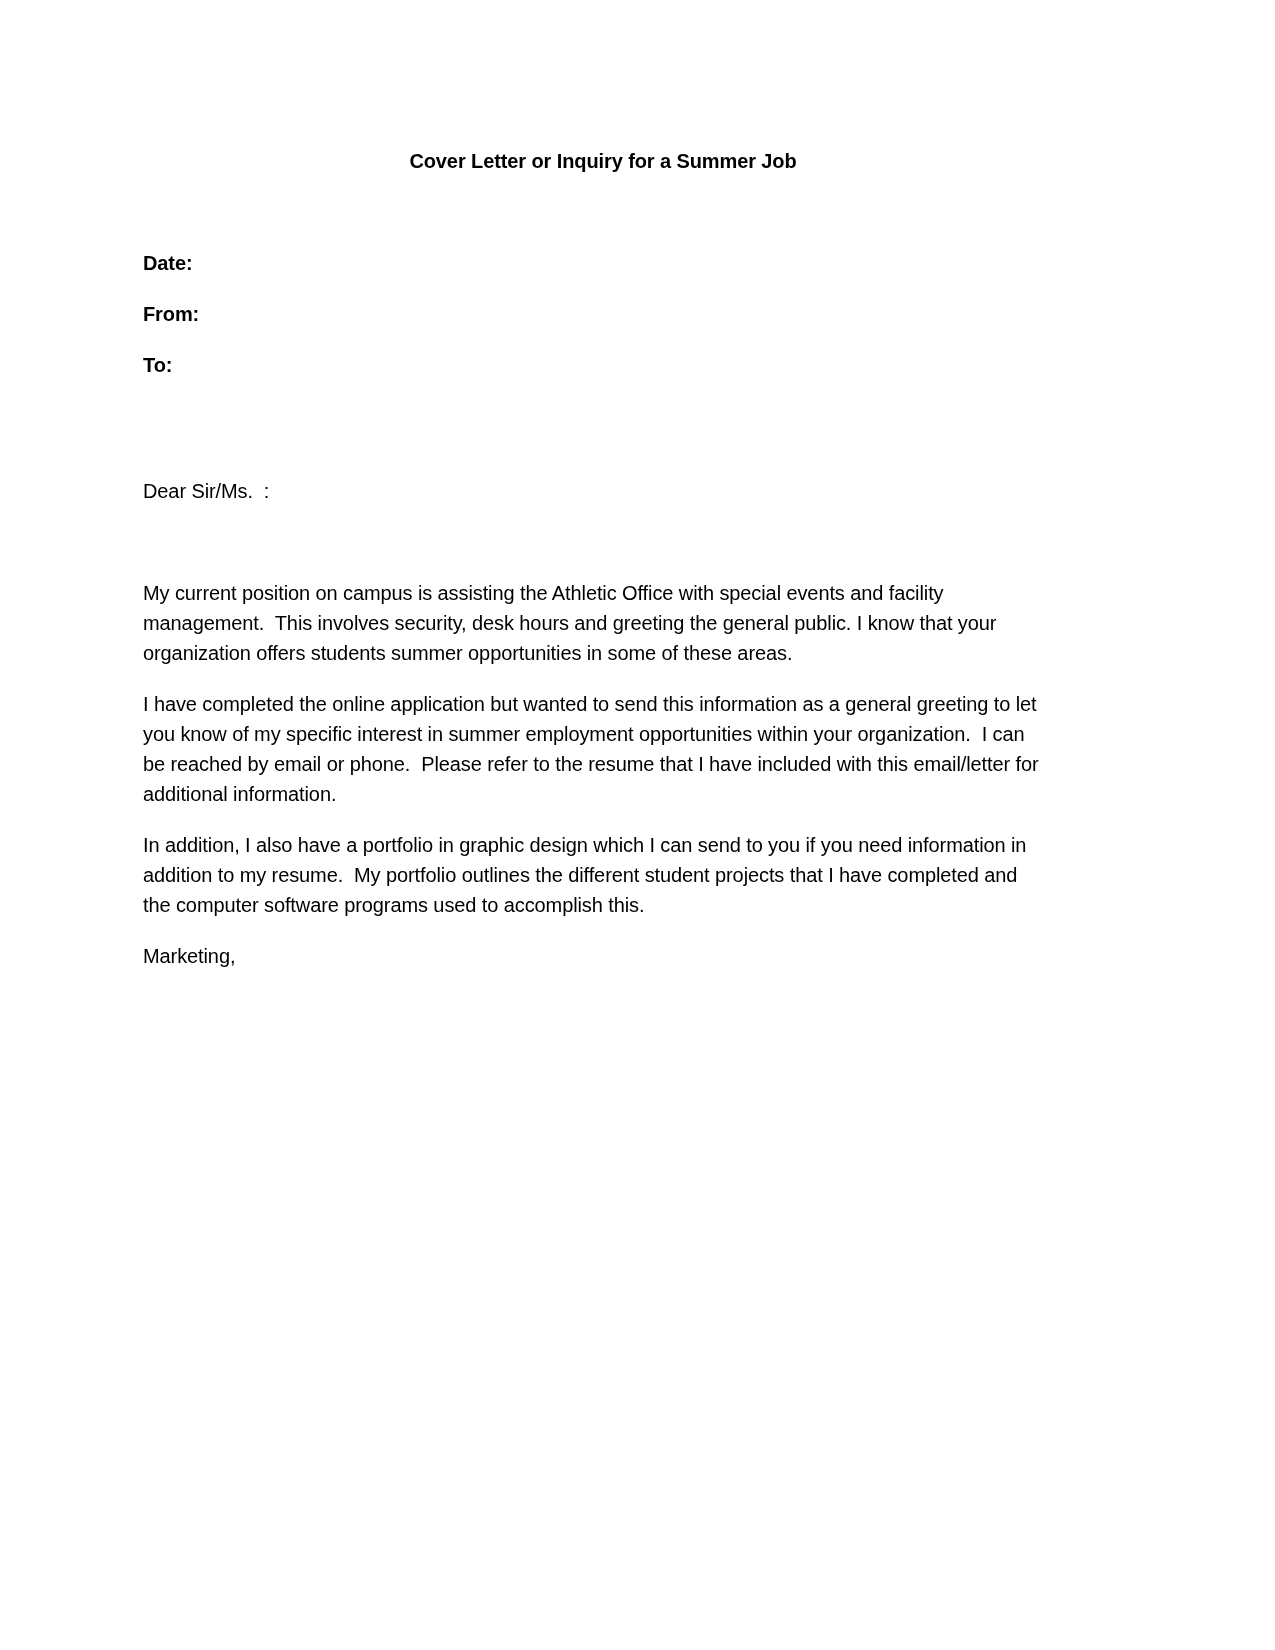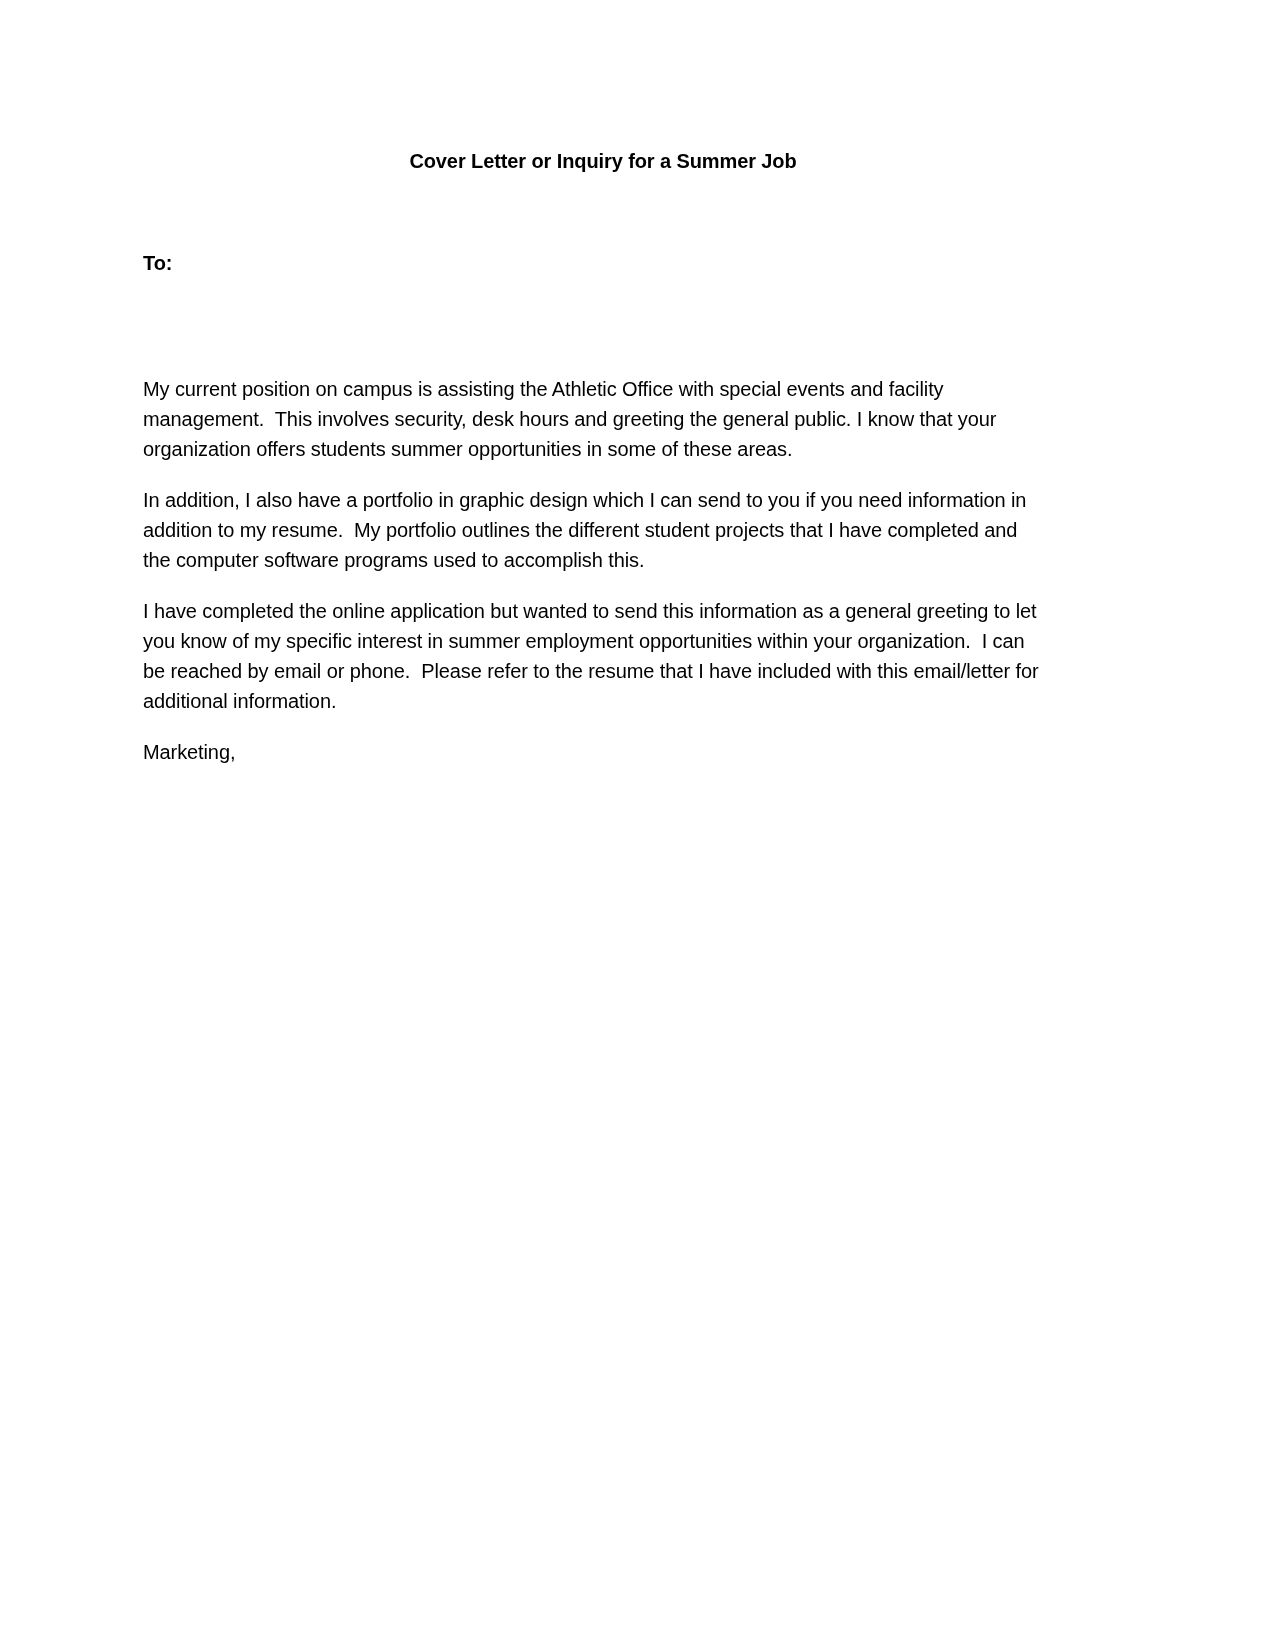"Date:" p.field { html: none -> <p>Date:</p> }
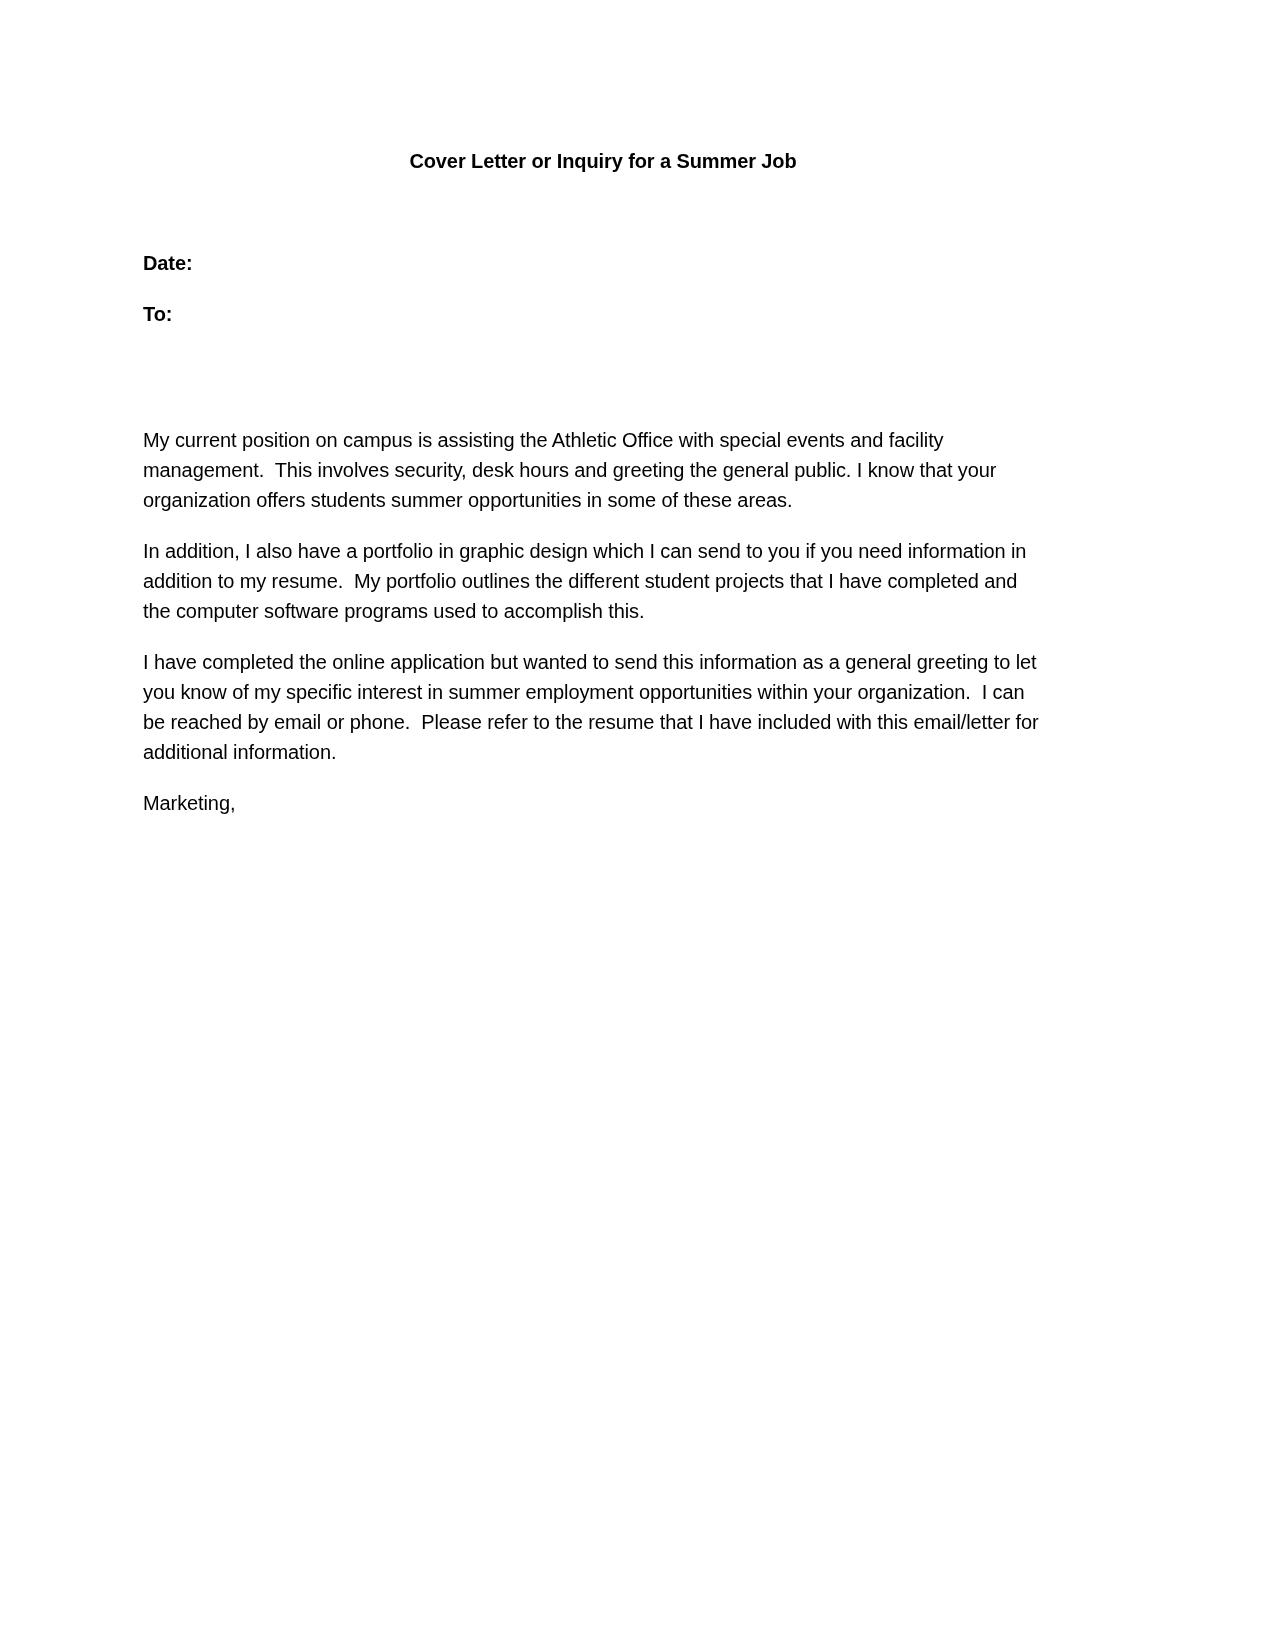"From:" p.field { html: none -> <p>From:</p> }
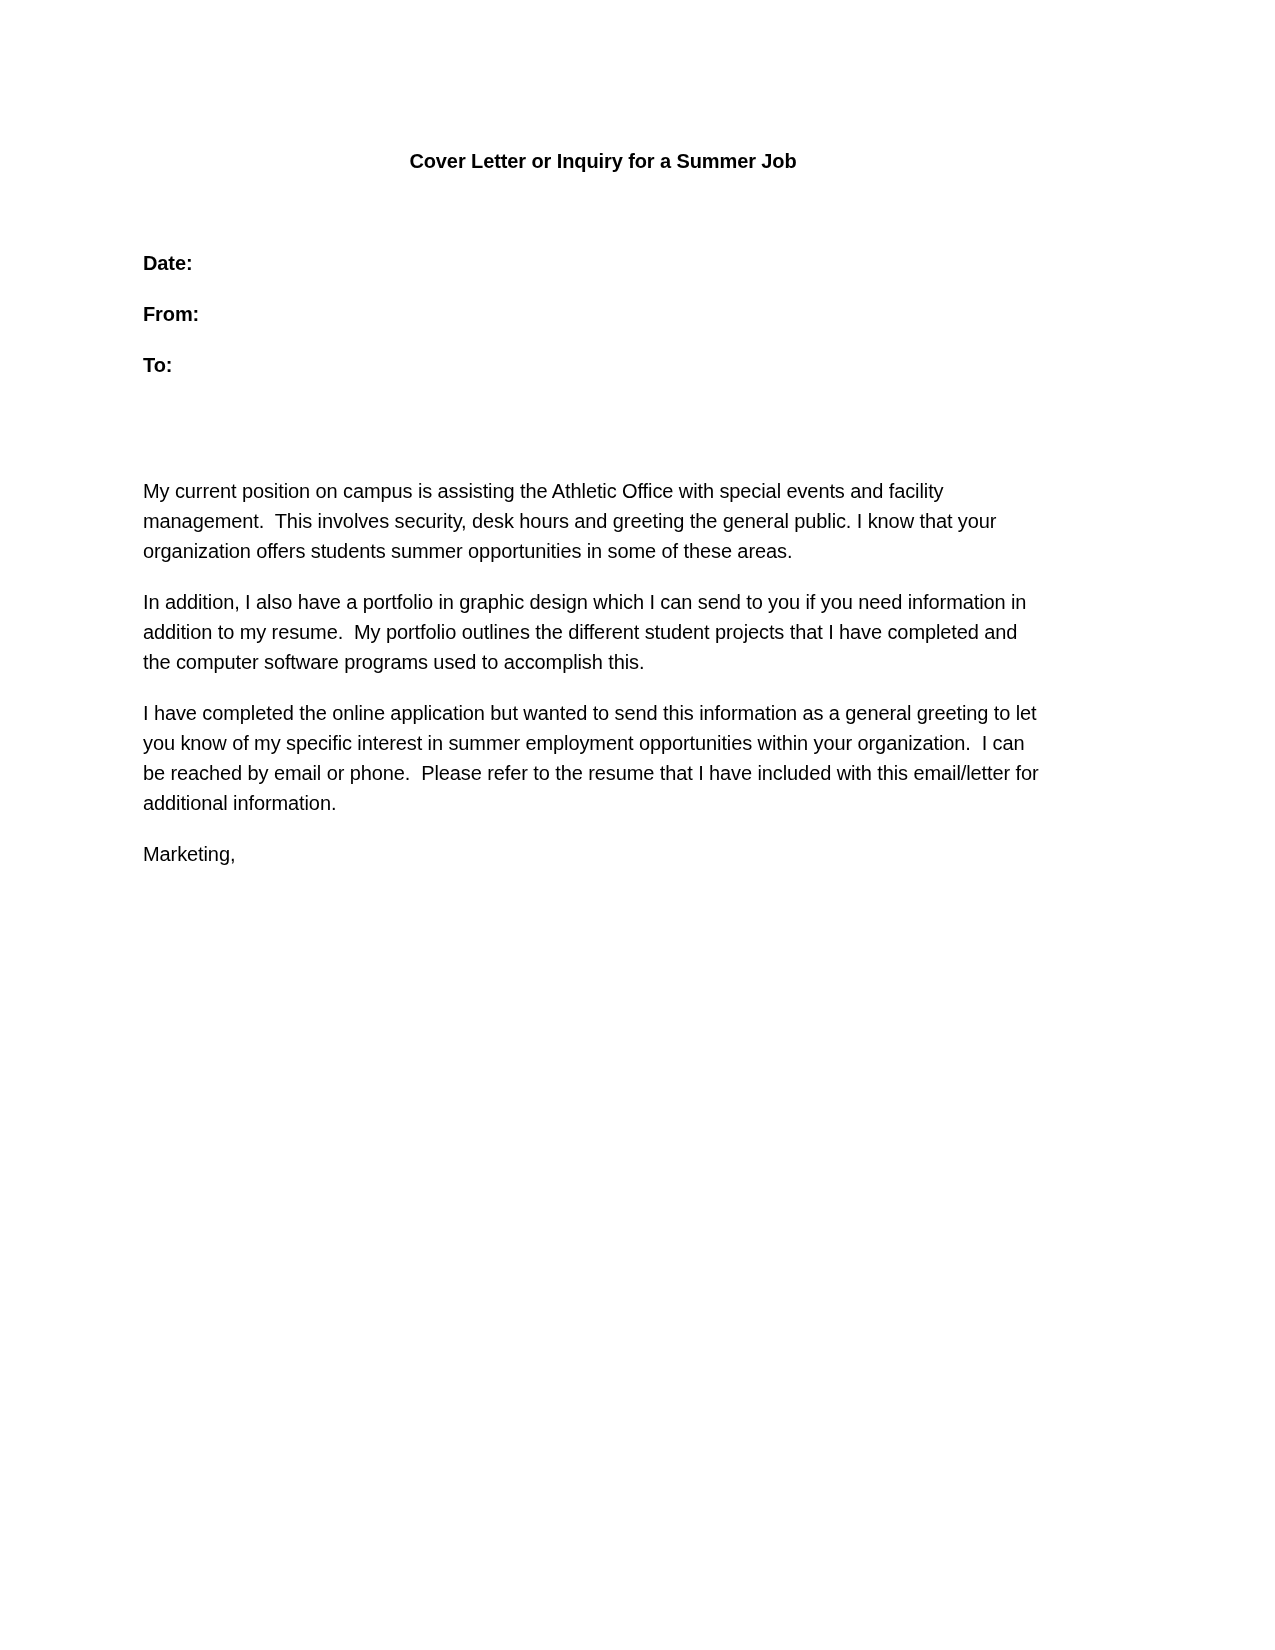"Dear Sir/Ms. :" p.salutation { html: none -> <p>Dear Sir/Ms. :</p> }
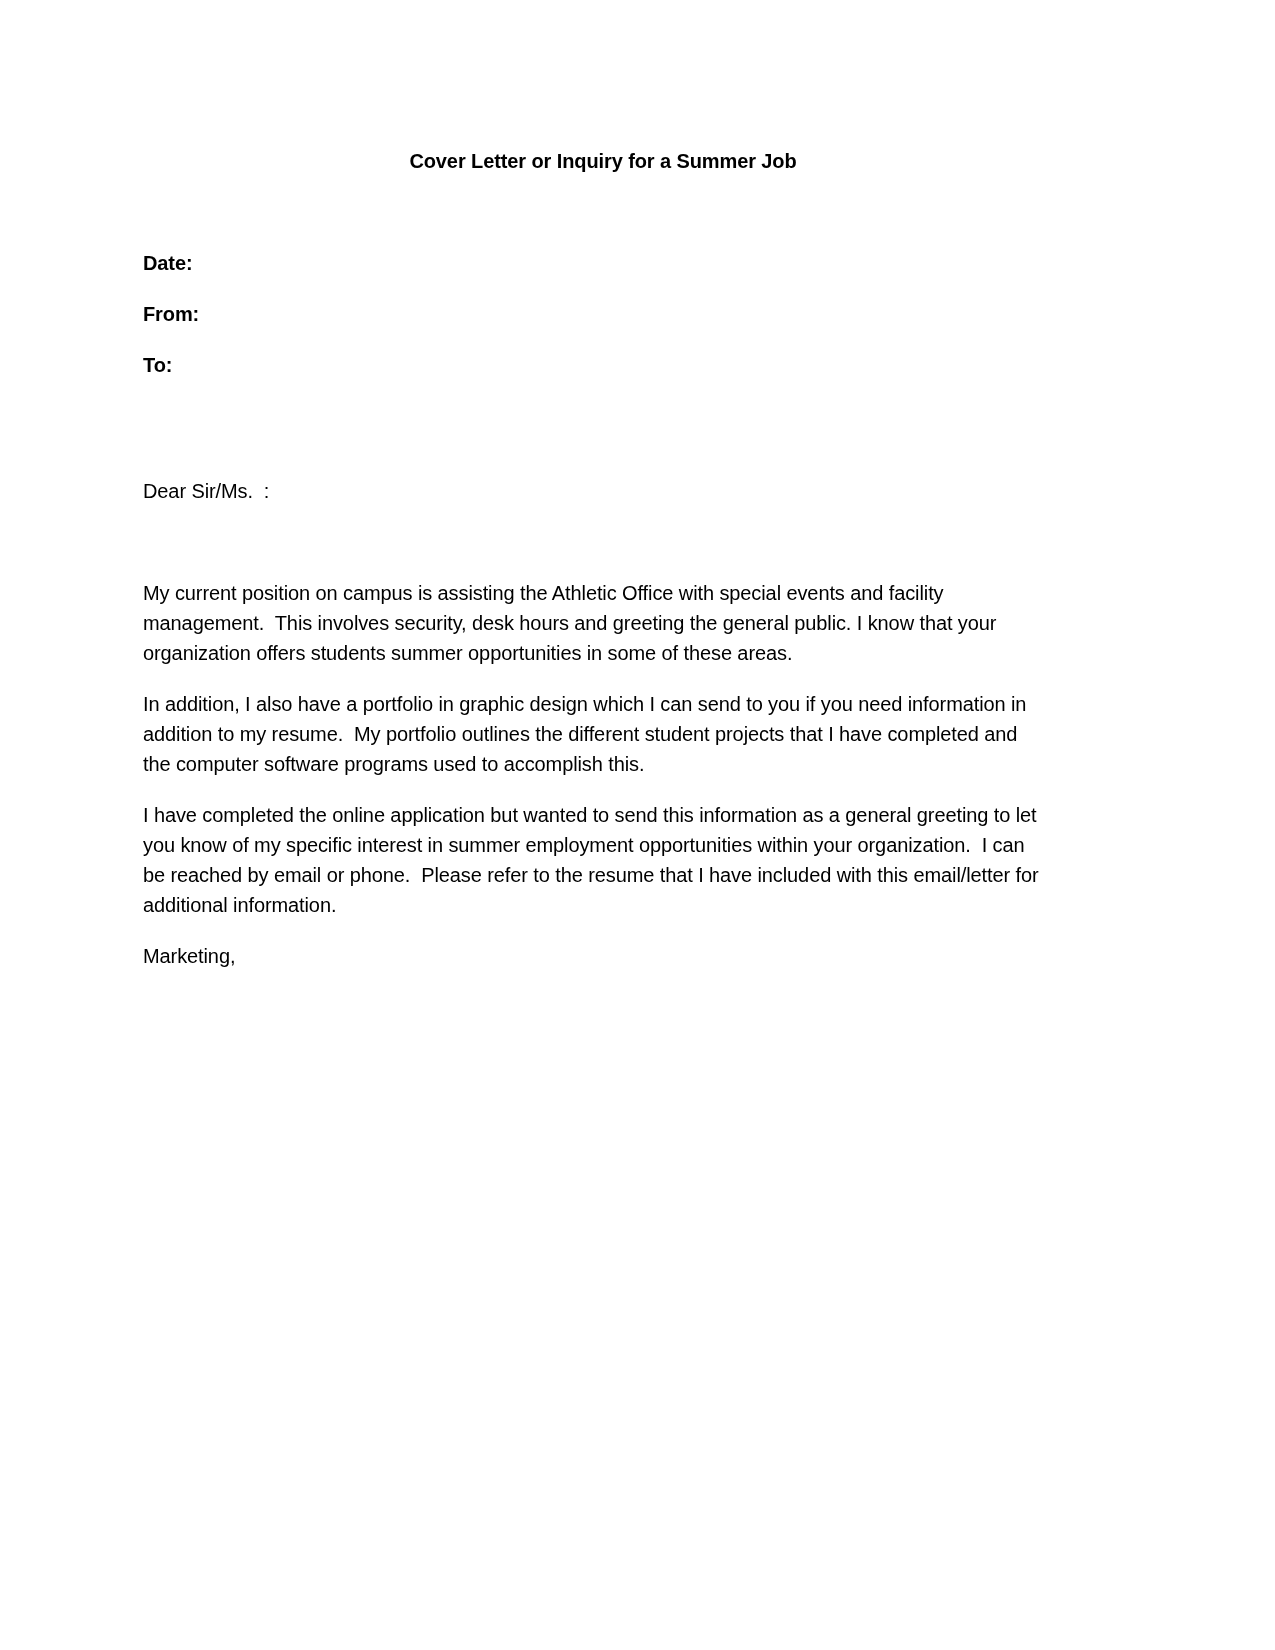"In addition, I also have" p.para { order: before "I have completed the online" -> after "I have completed the online" }
